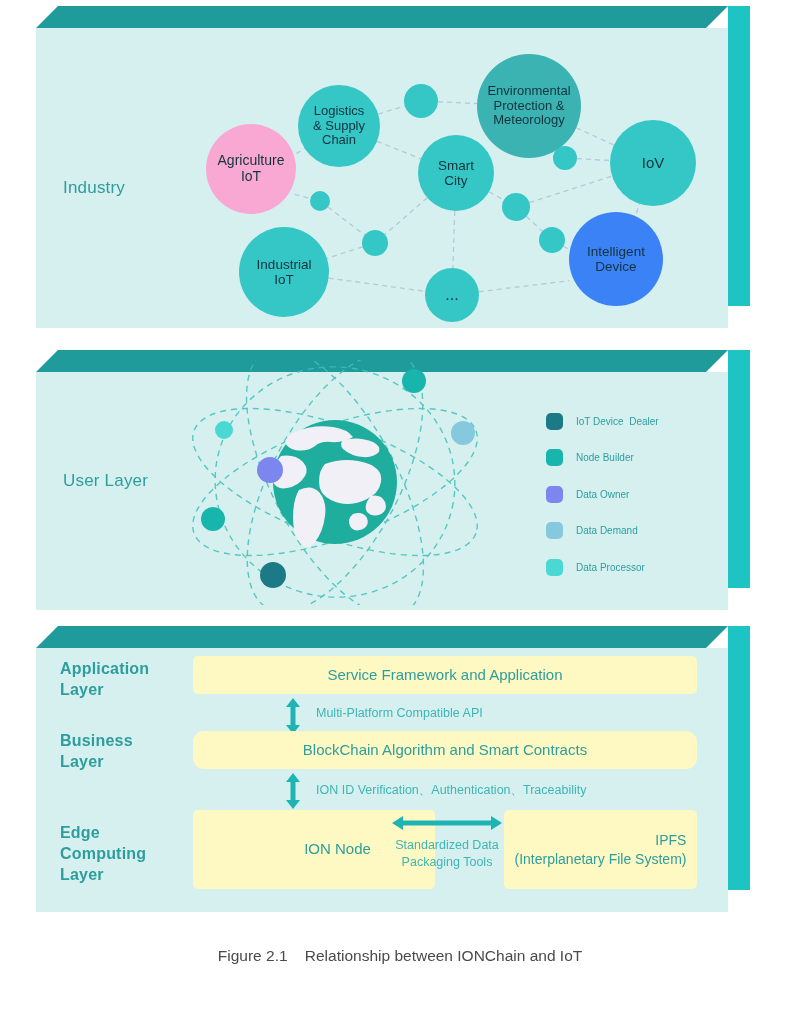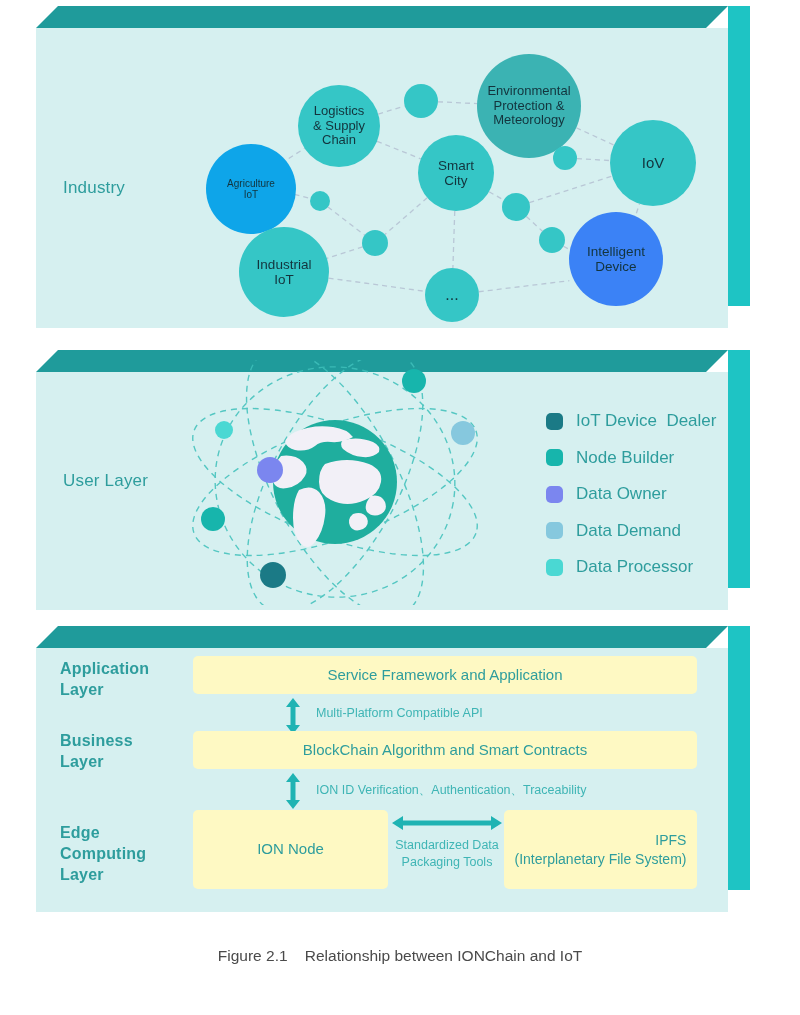"Agriculture" div.bubble { background: #0ea5e9 -> #f9a8d4; font-size: 10px -> 14px; top: 144px -> 124px }
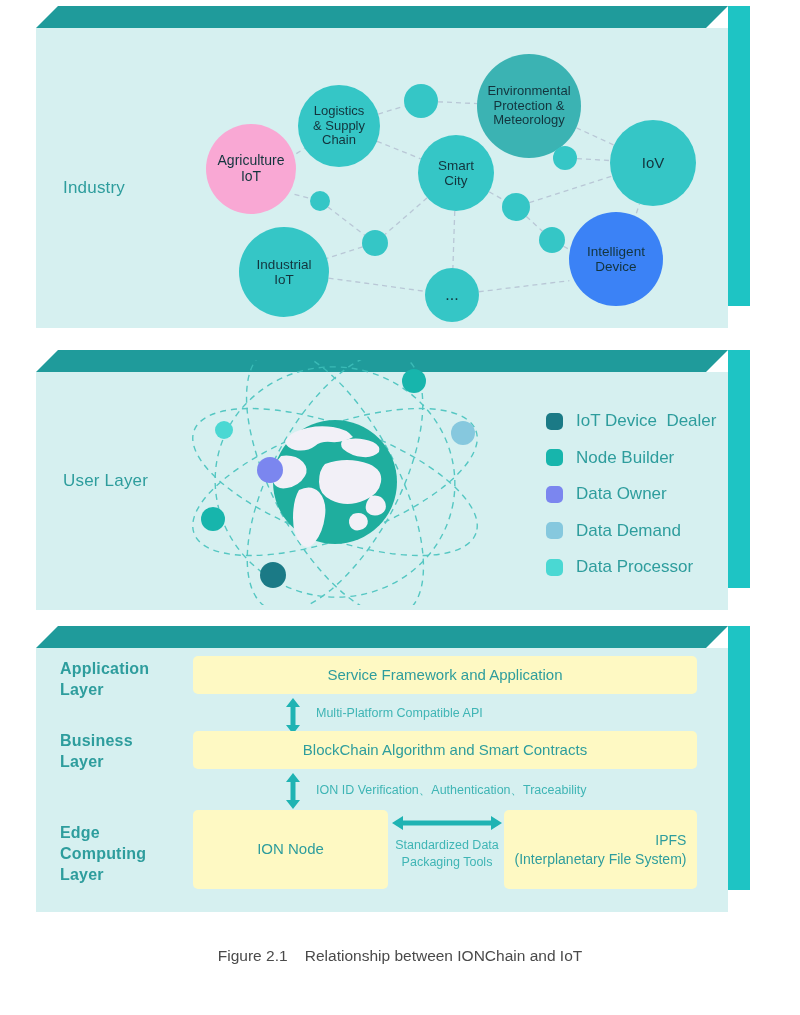"IoT Device Dealer" .legend-label { font-size: 17px -> 10px }
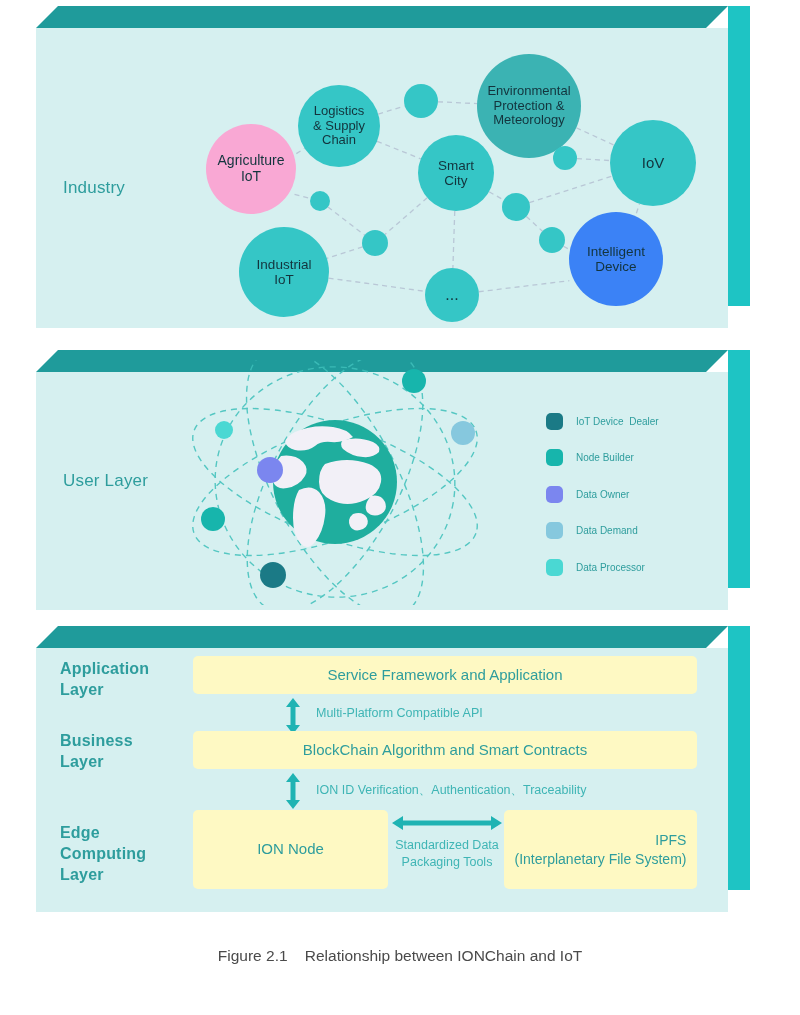"BlockChain Algorithm and Smart Contracts" div.wbox { border-radius: none -> 11px }
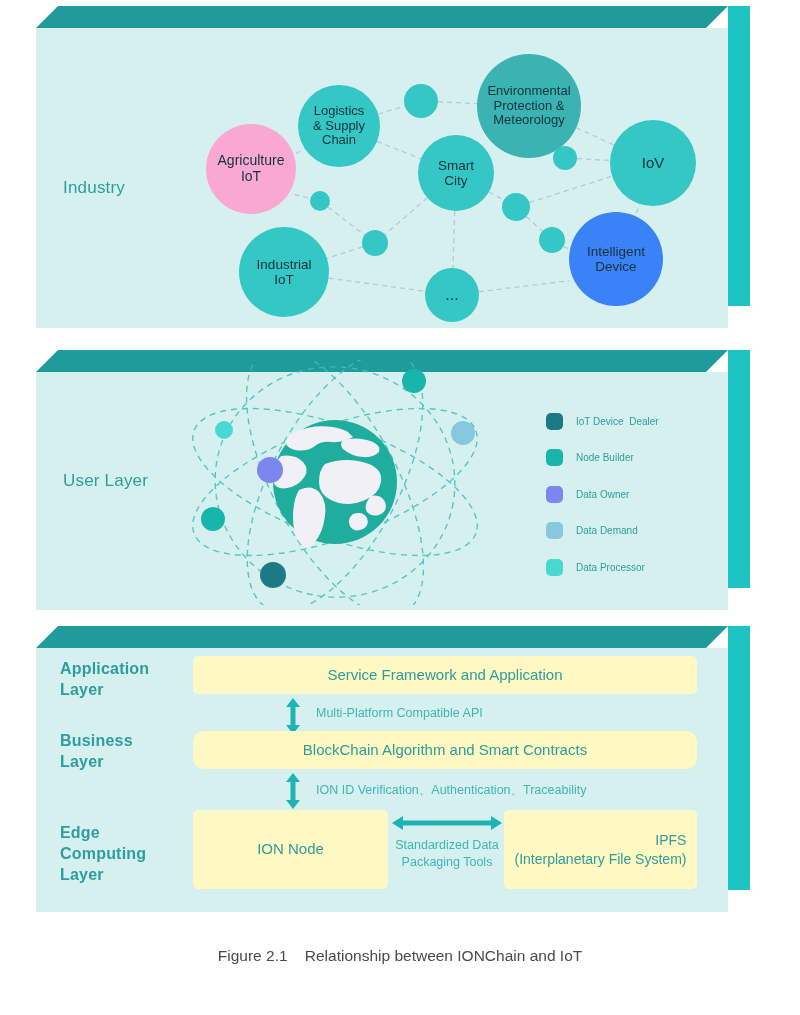"ION Node" div.wbox { padding-left: none -> 47px }
